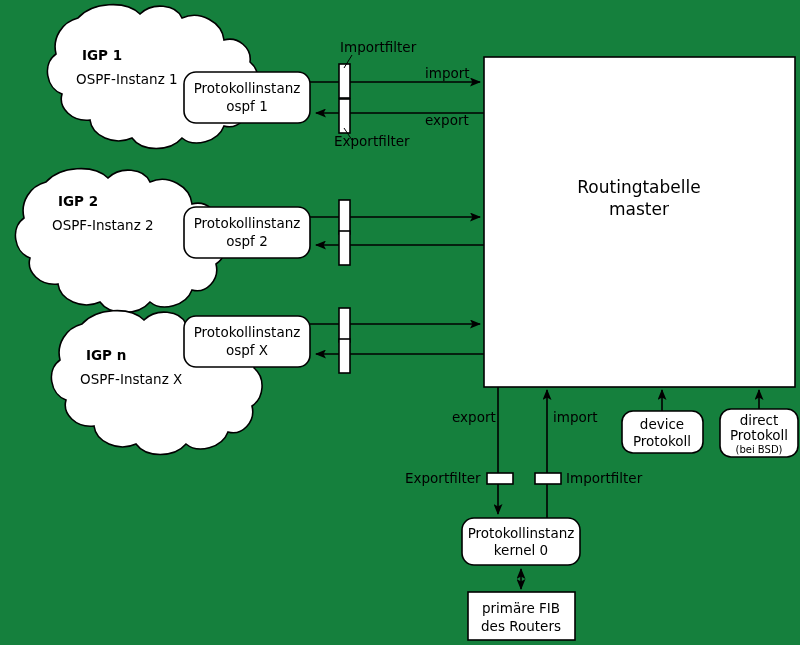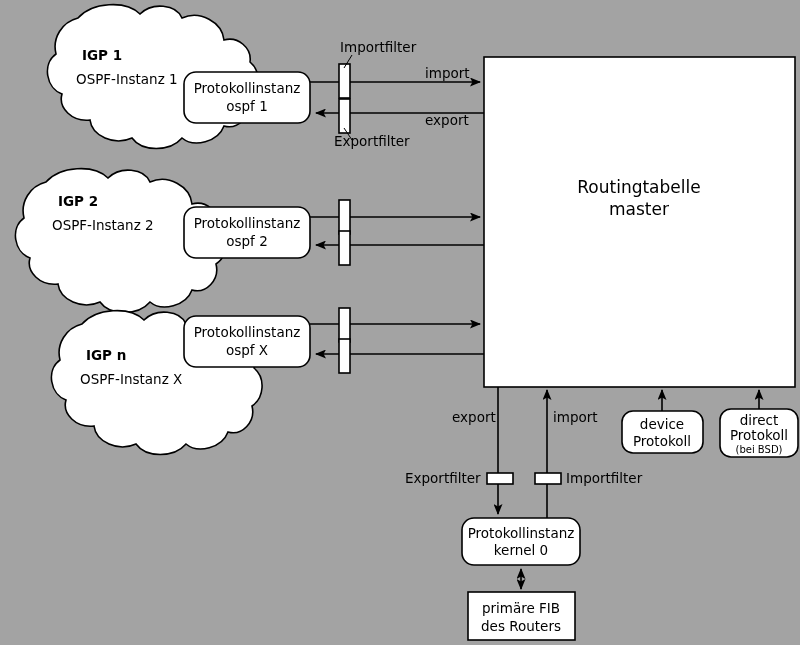"IGP 1" #canvas { background: #a3a3a3 -> #15803d }
